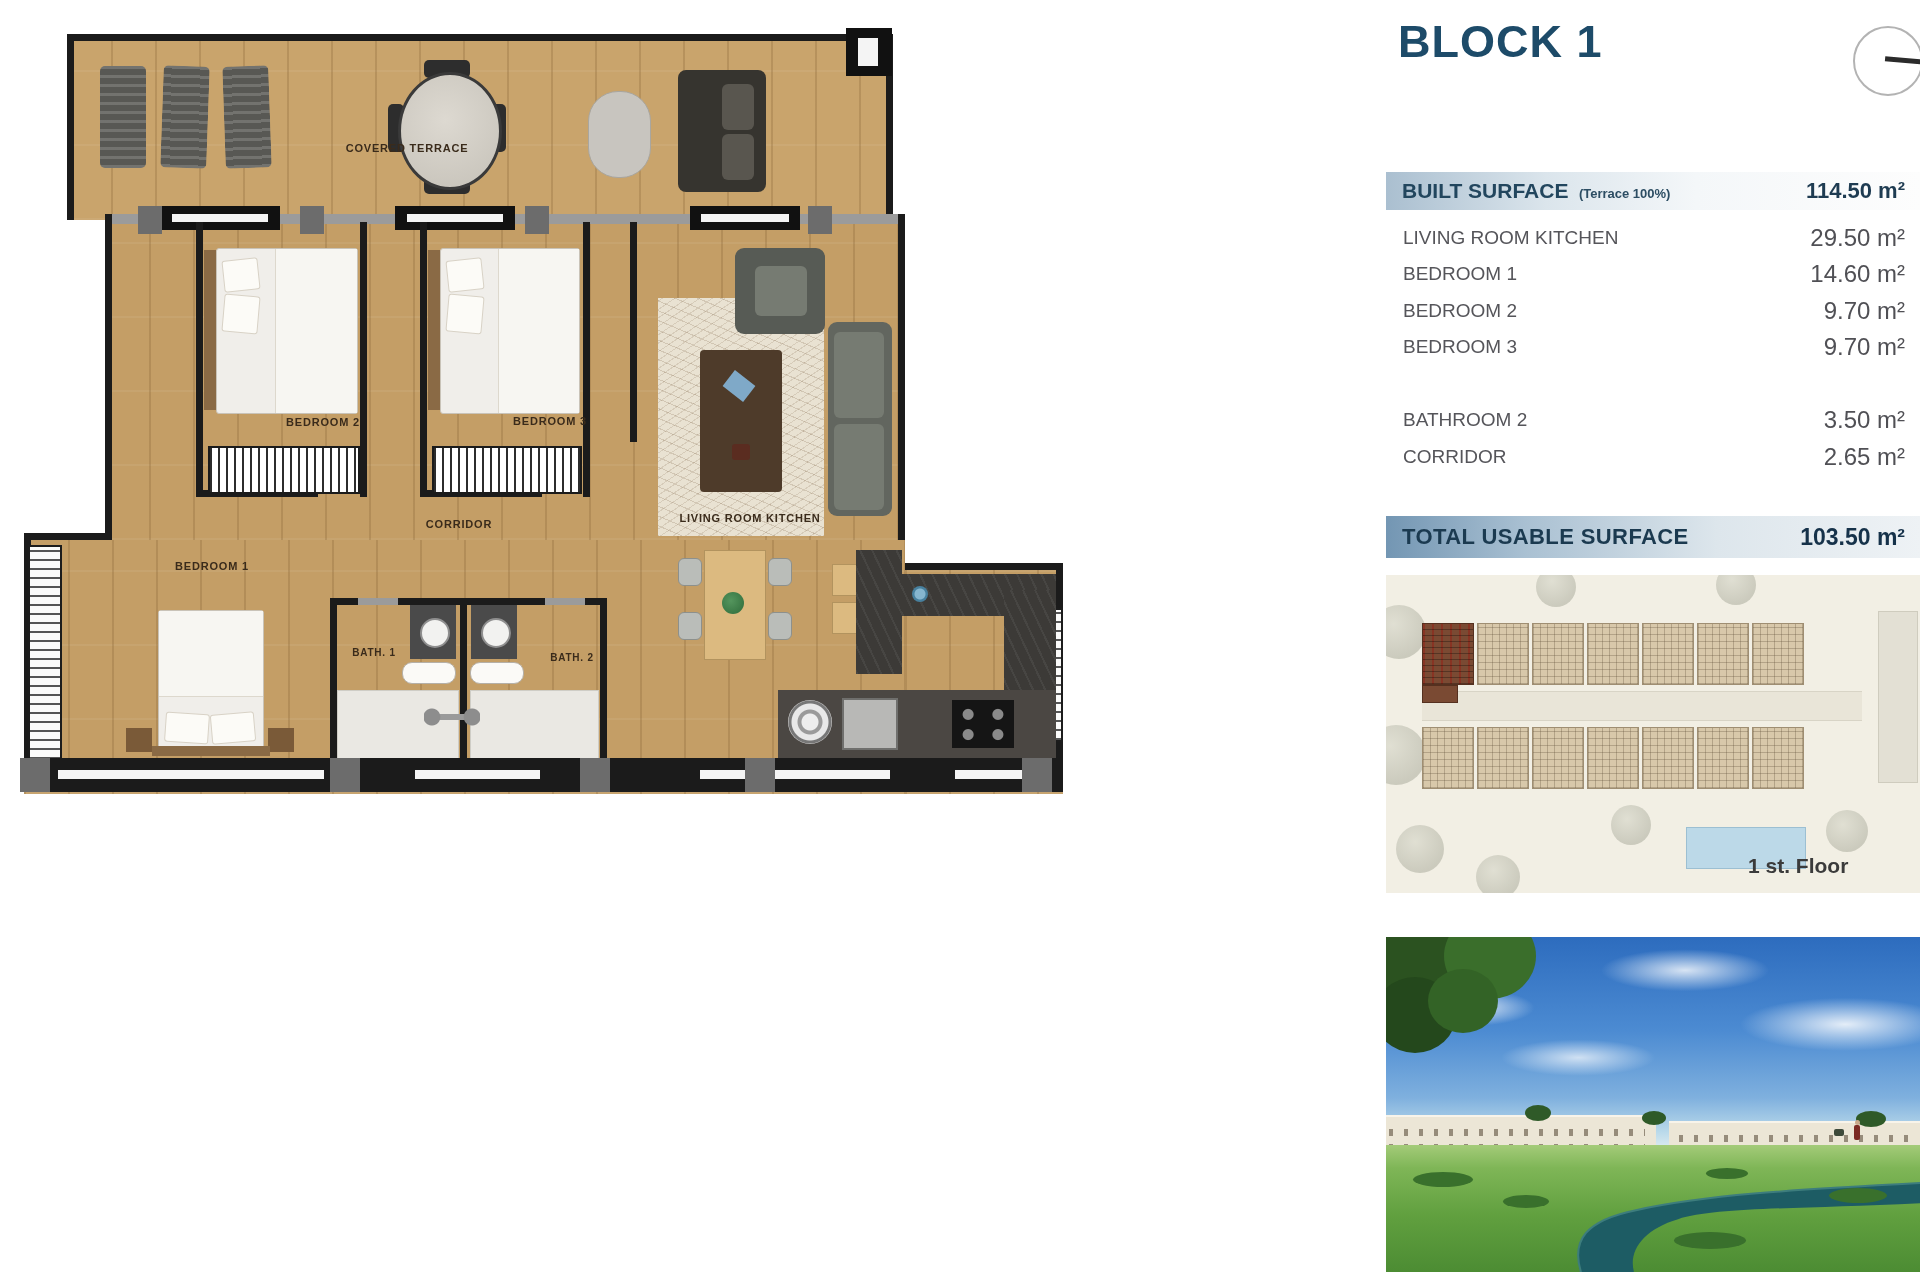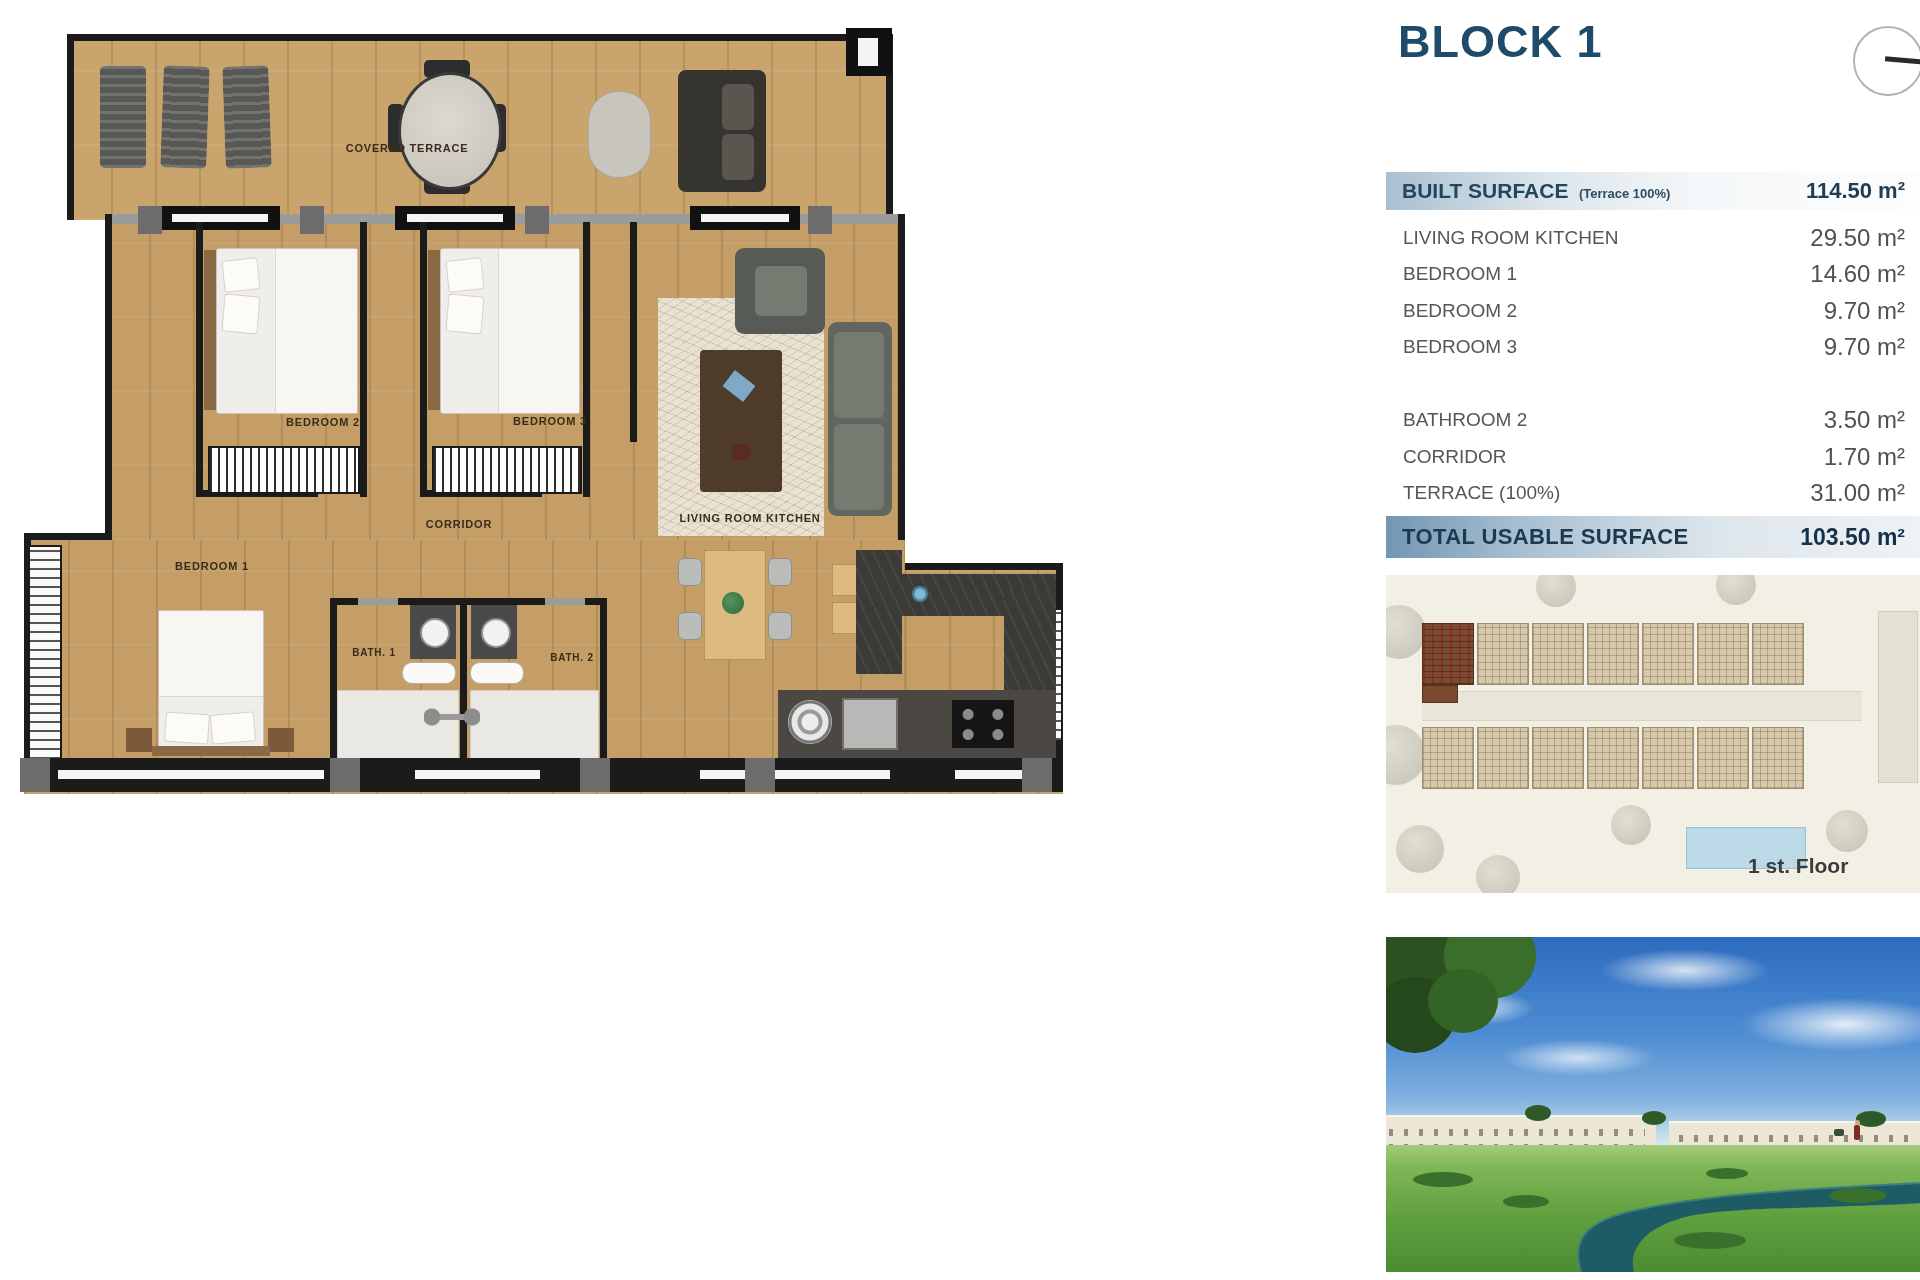"1.70 m²" span.v { text: 1.70 -> 2.65 }
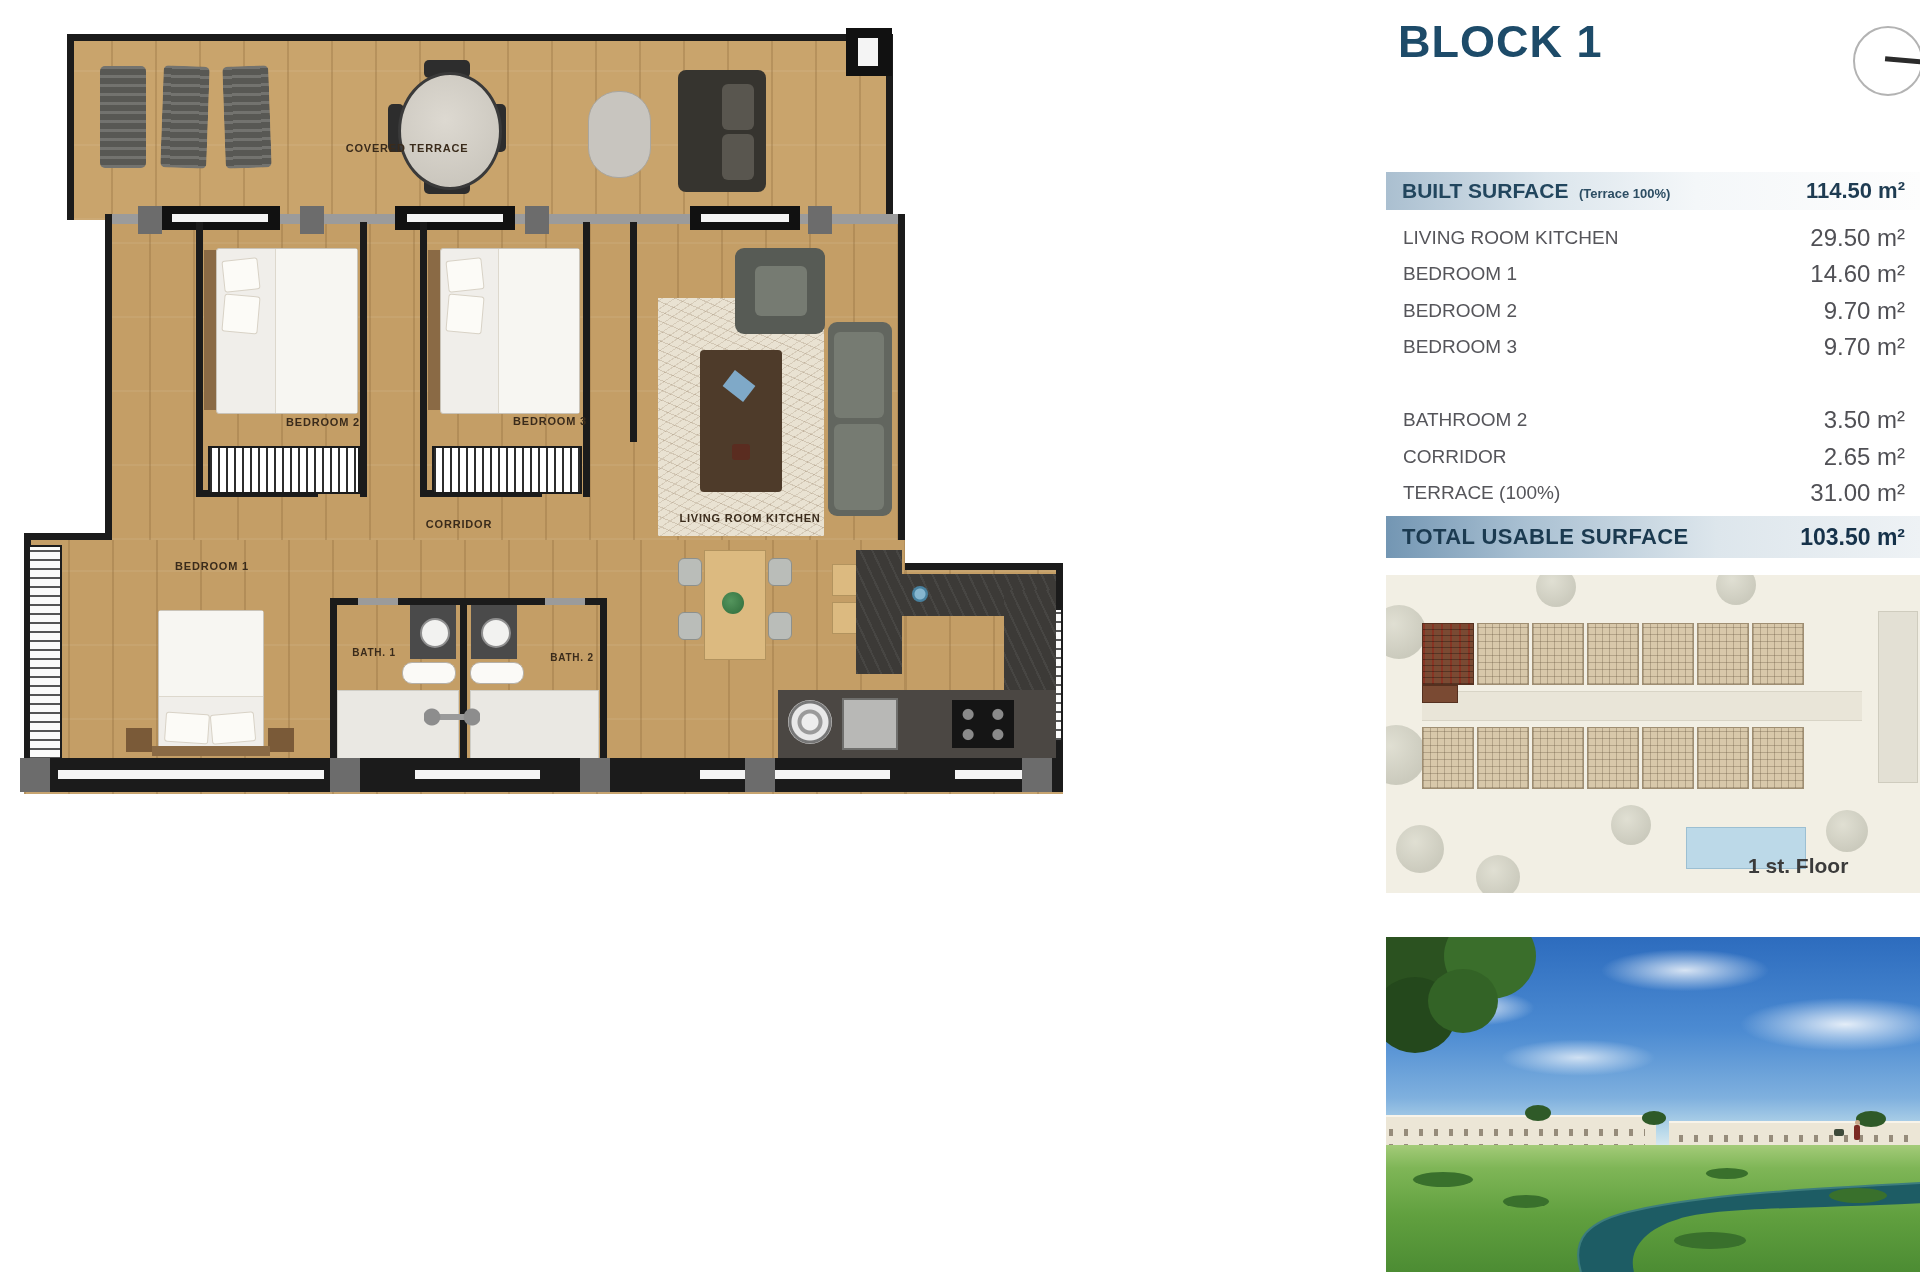"TERRACE (100%)" div.rrow { html: <div> <span>TERRACE (100%)</span> <span>31.00 m²</span> </div> -> none }
